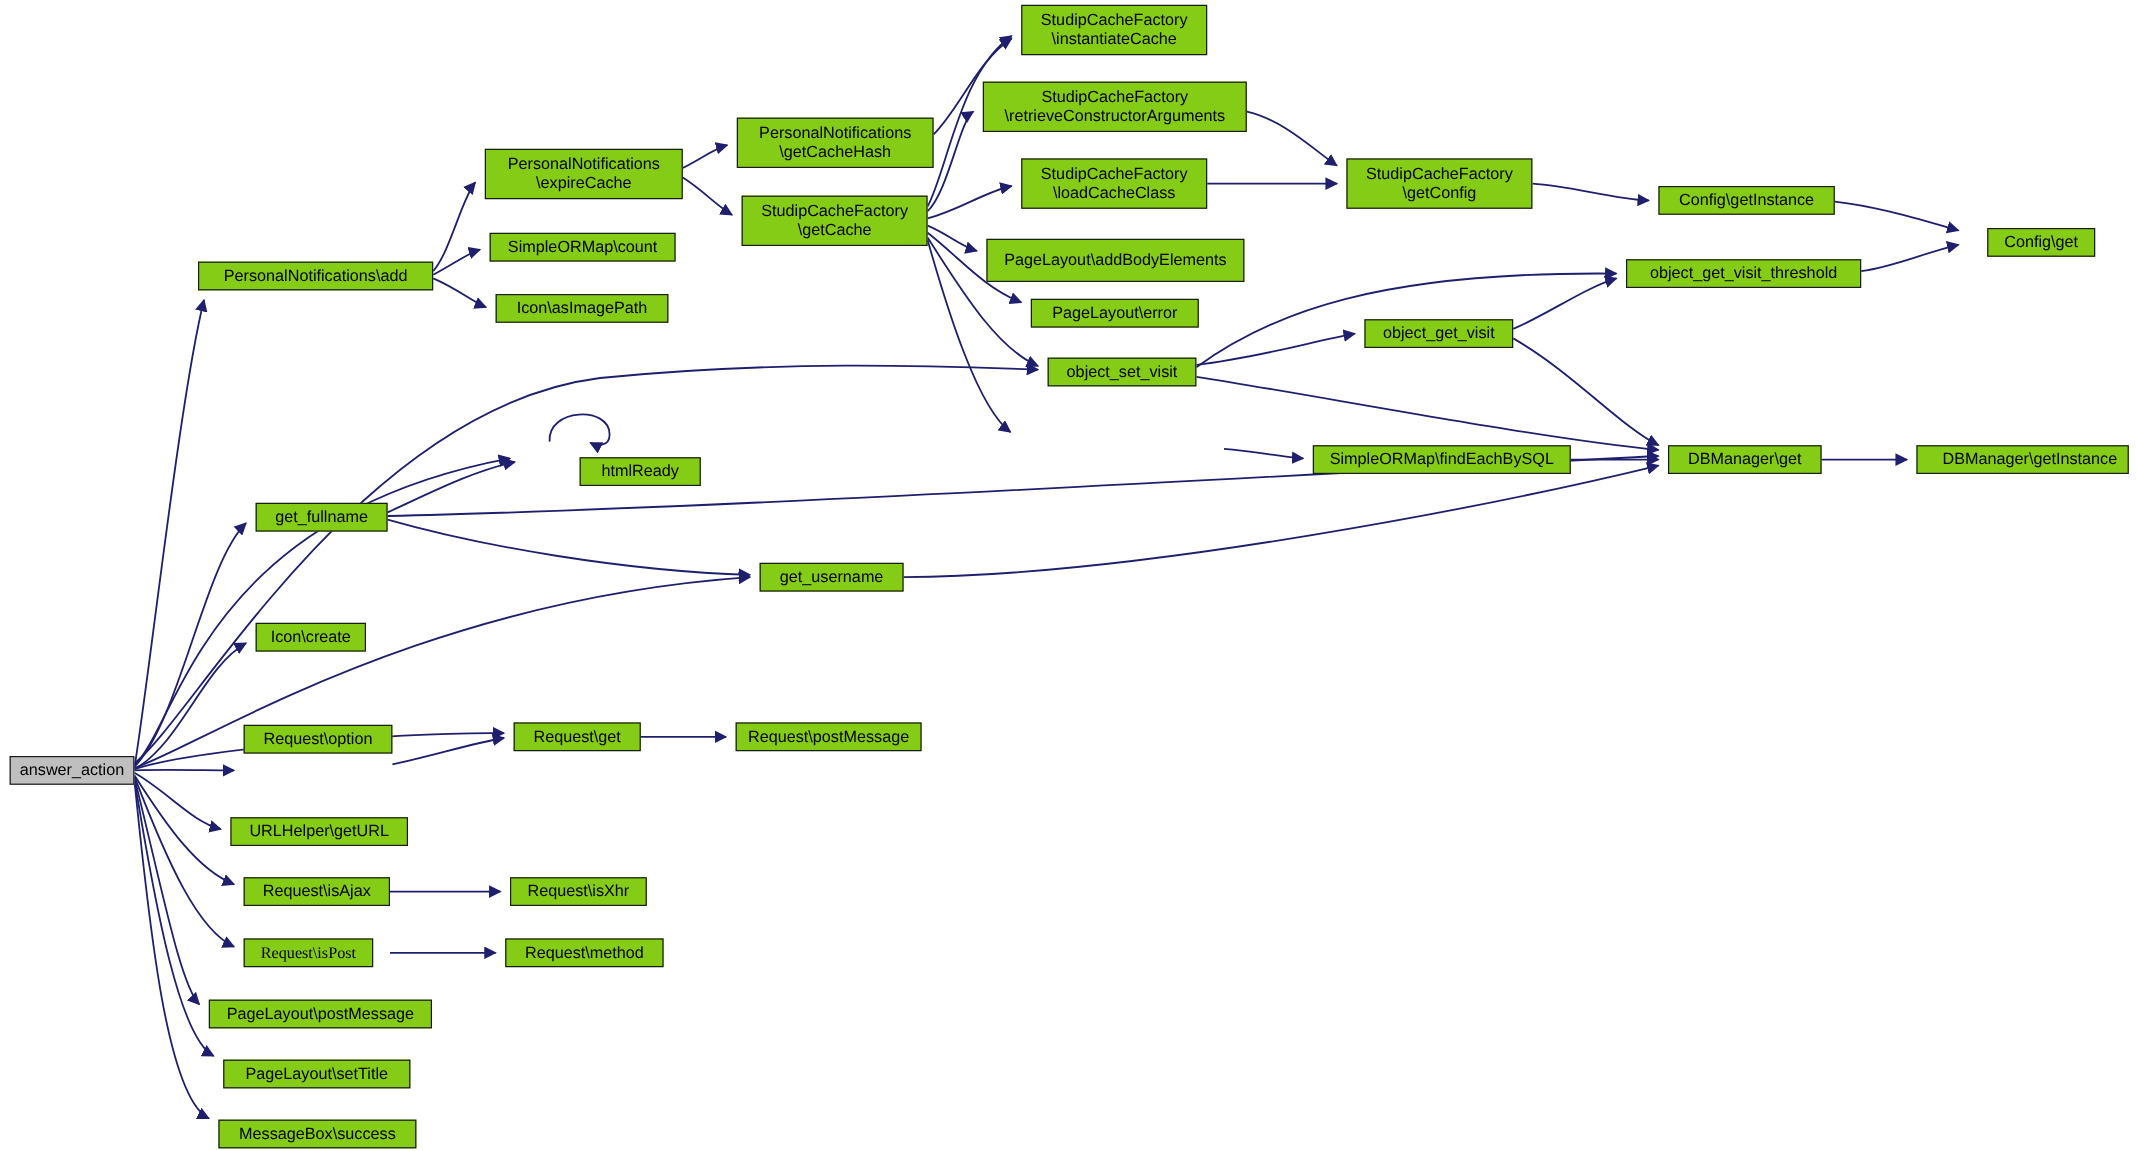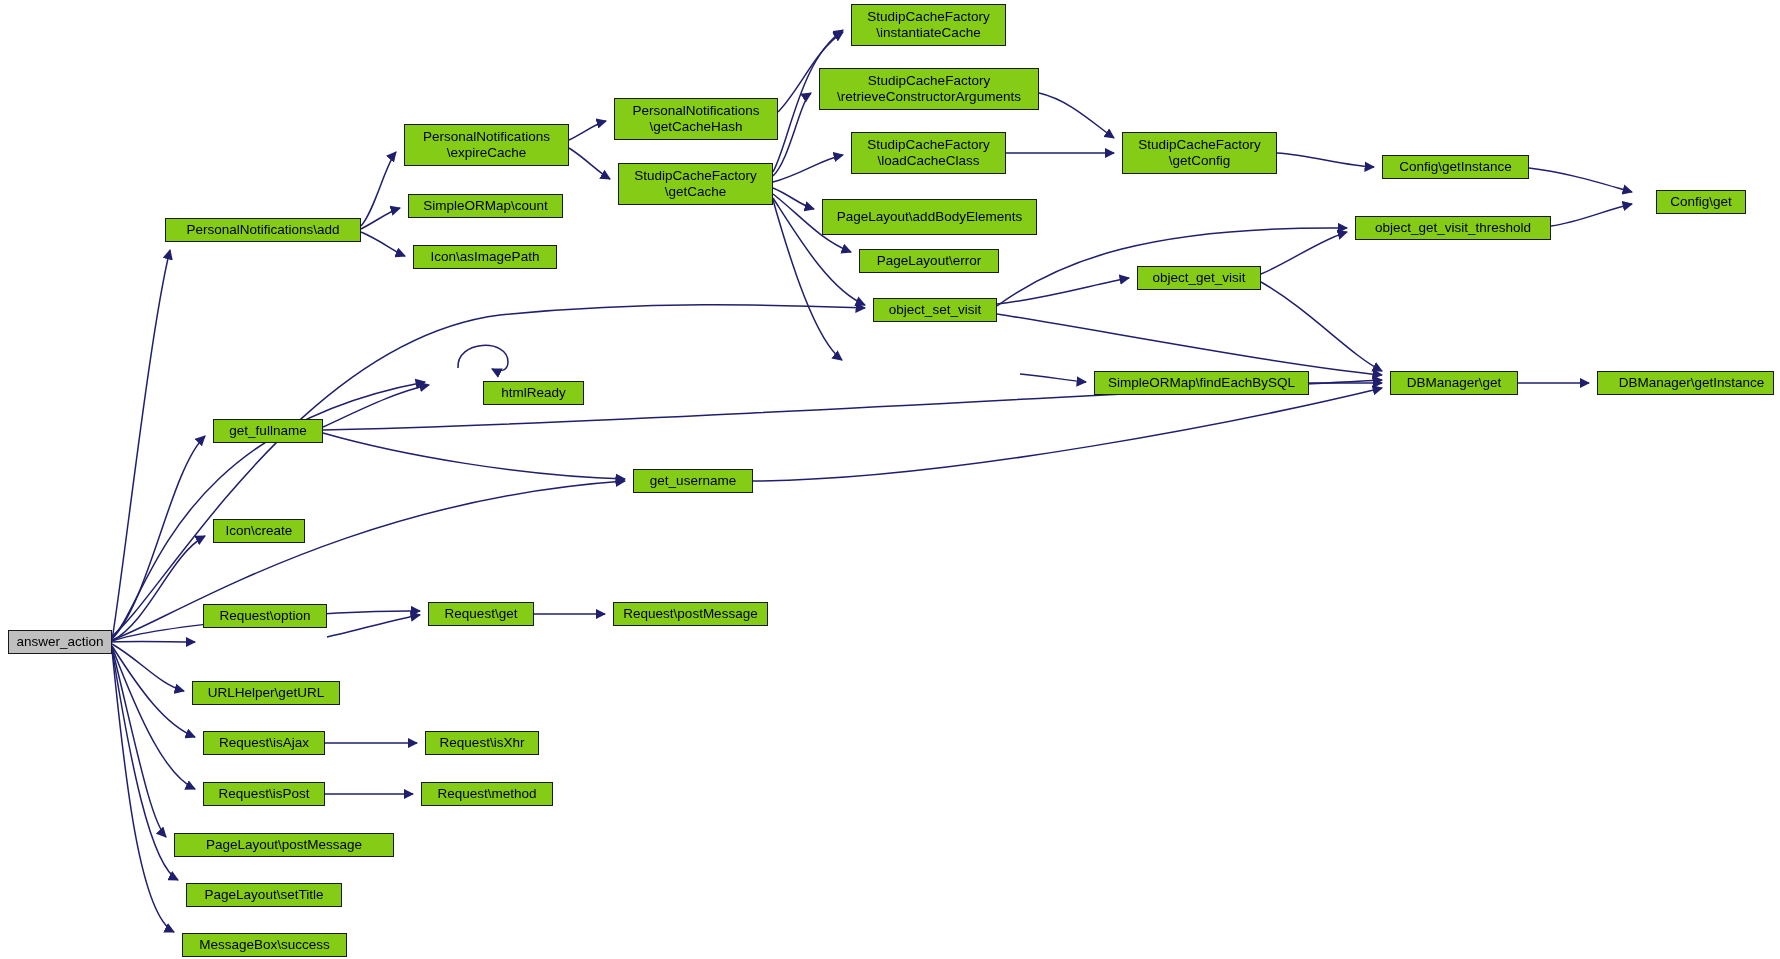"Request\isPost" div.node { font-family: none -> Liberation Serif, serif; width: 122px -> 108px }
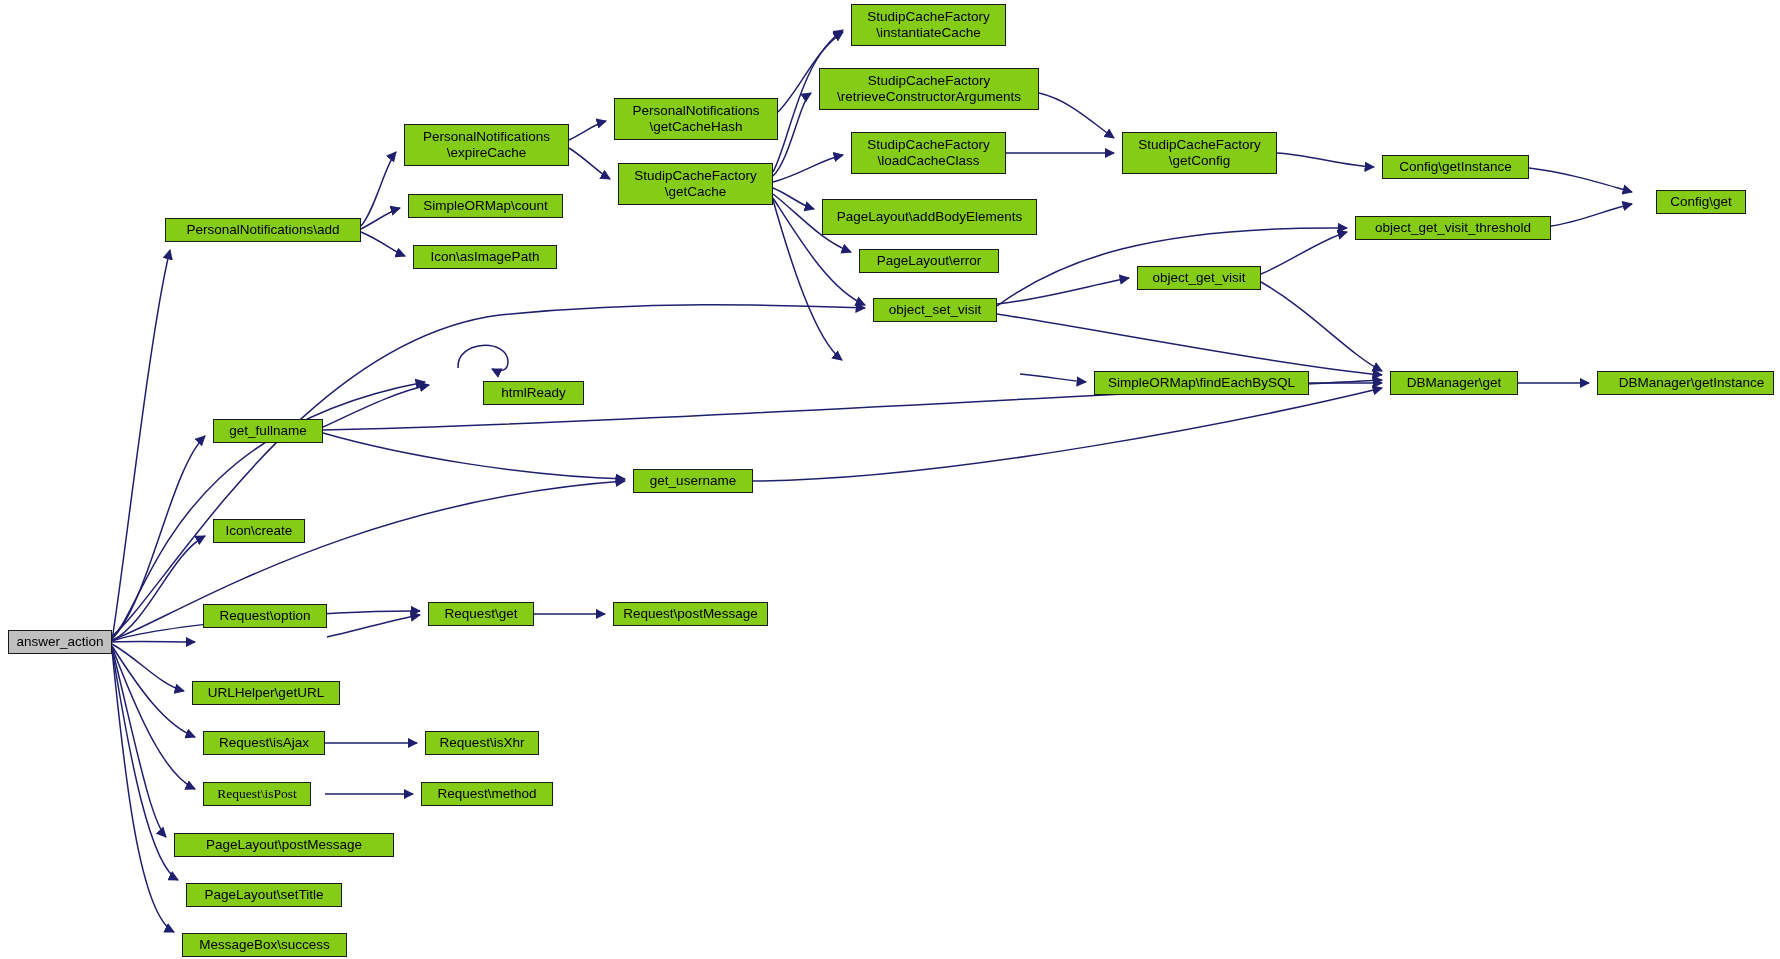"PageLayout\postMessage" div.node { width: 220px -> 186px }
